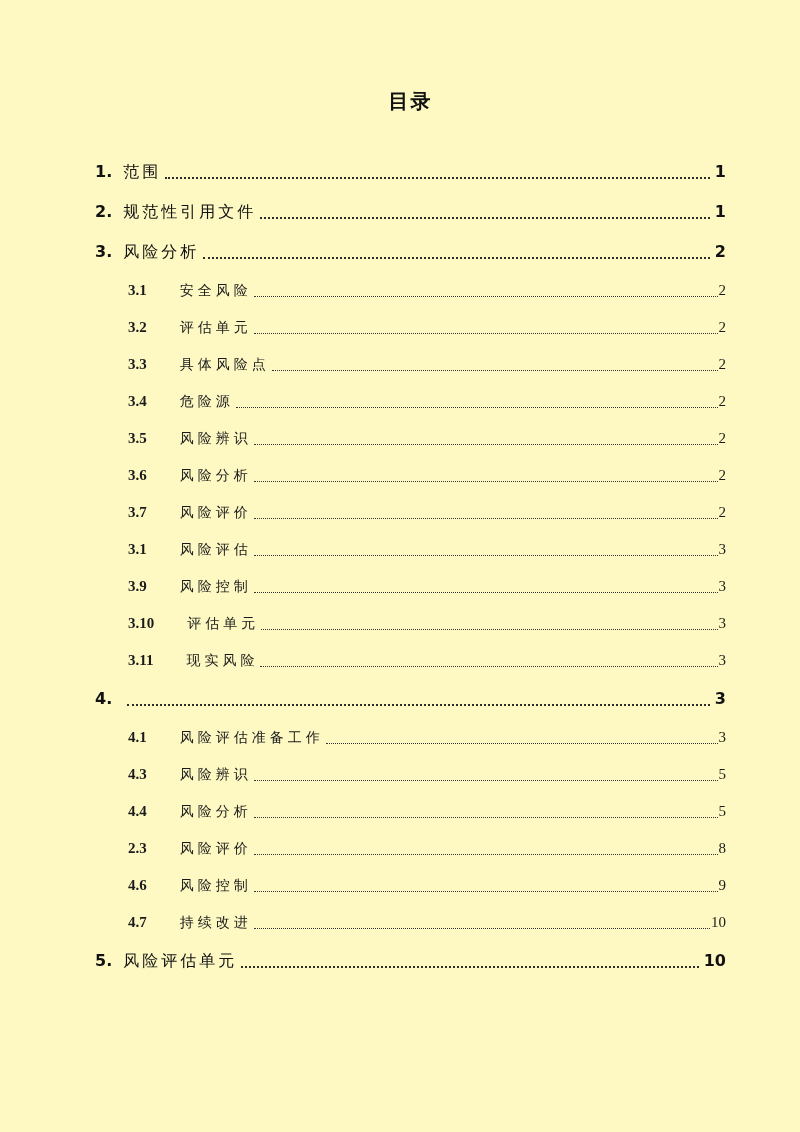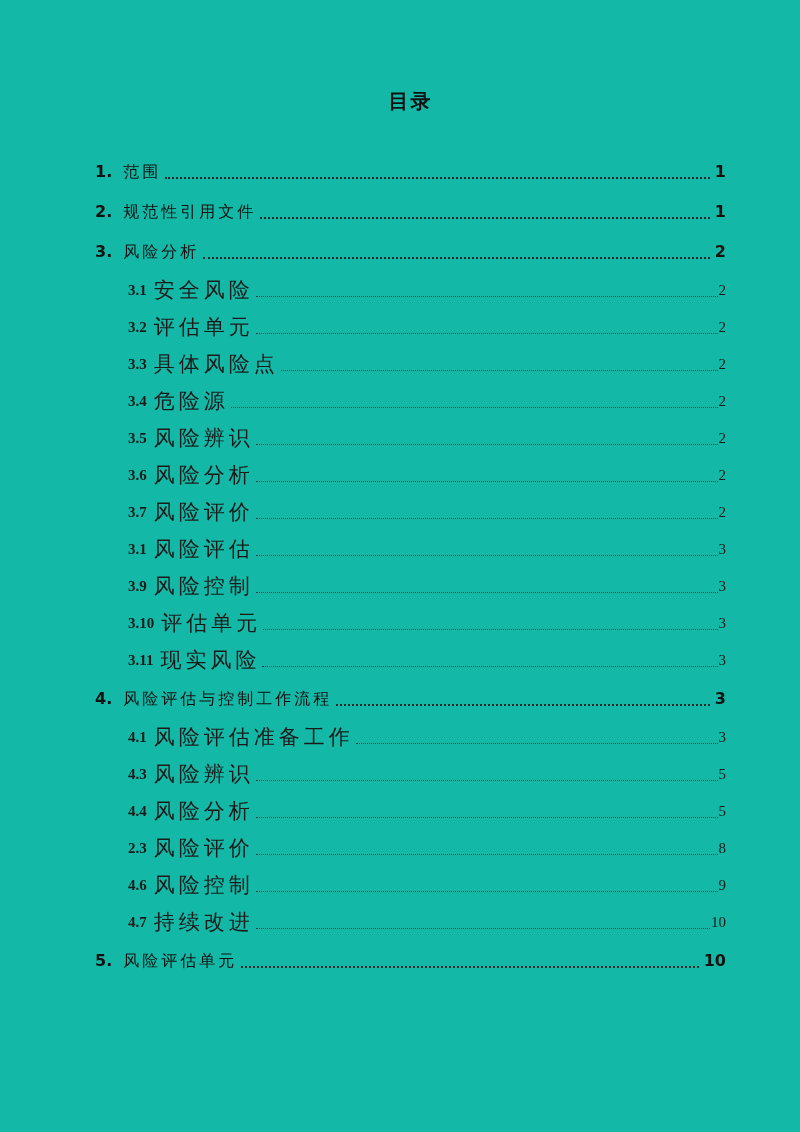"目录" .page { background: #14b8a6 -> #fef9c3 }
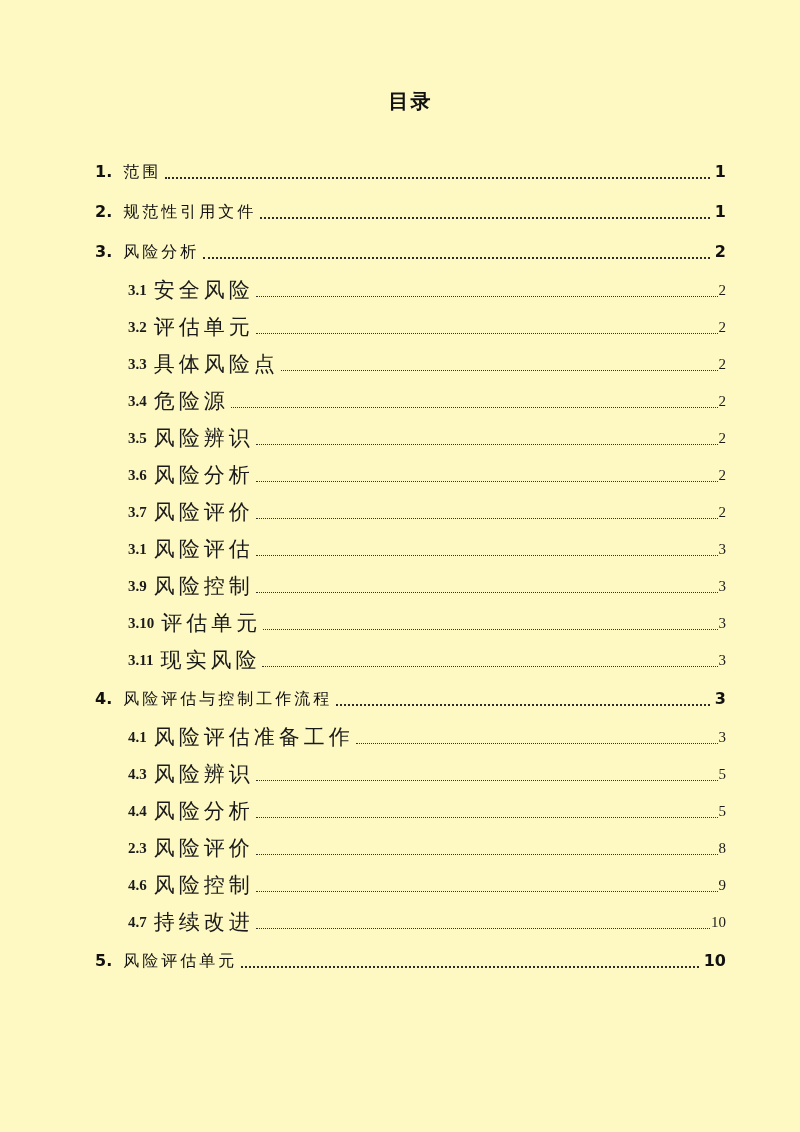"安全风险" .toc-row.level-2 .label { font-size: 21px -> 14px; margin-left: none -> 26px }
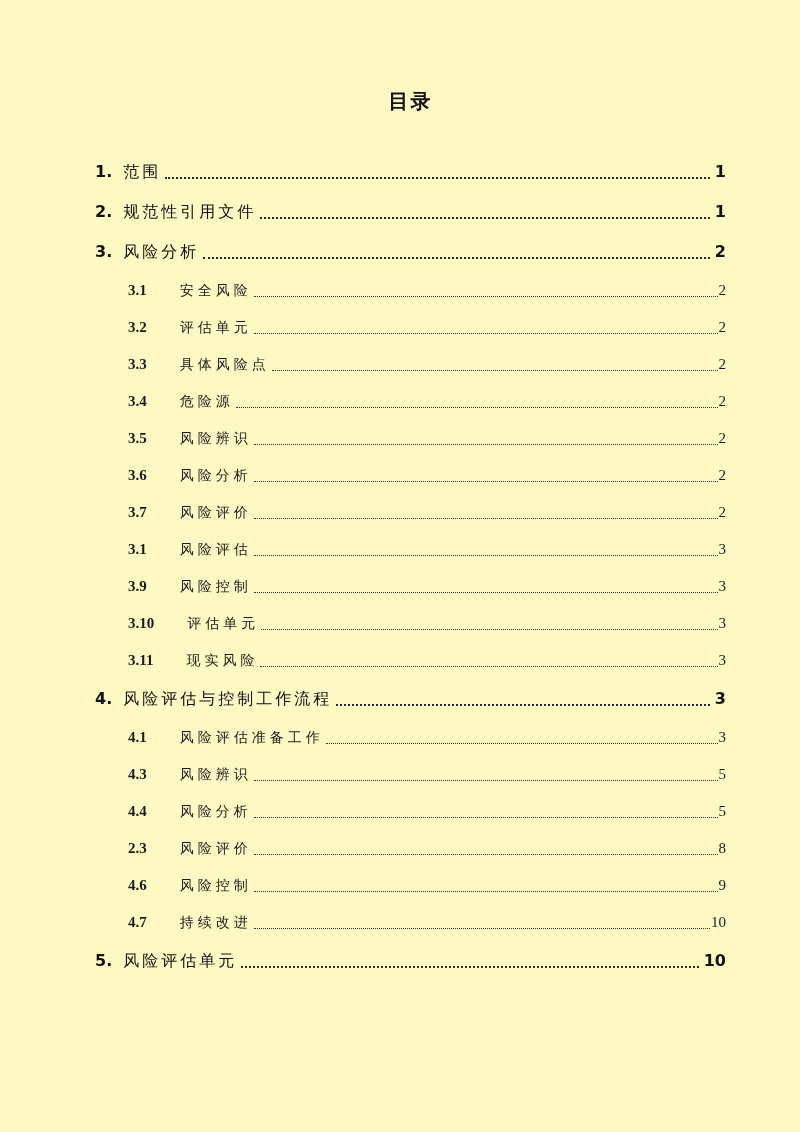"风险评估与控制工作流程" span.label { html: <span>风险评估与控制工作流程</span> -> none }
